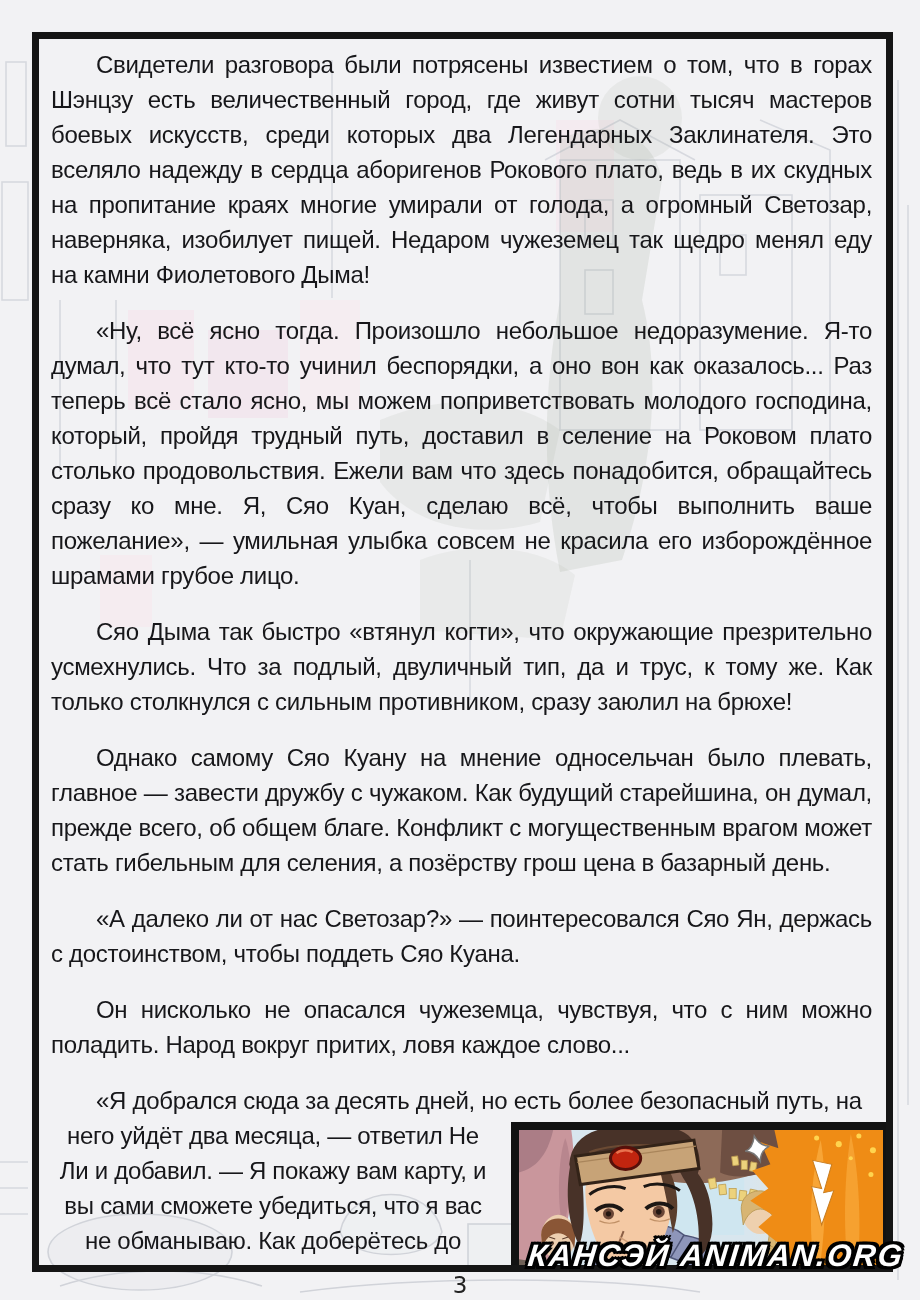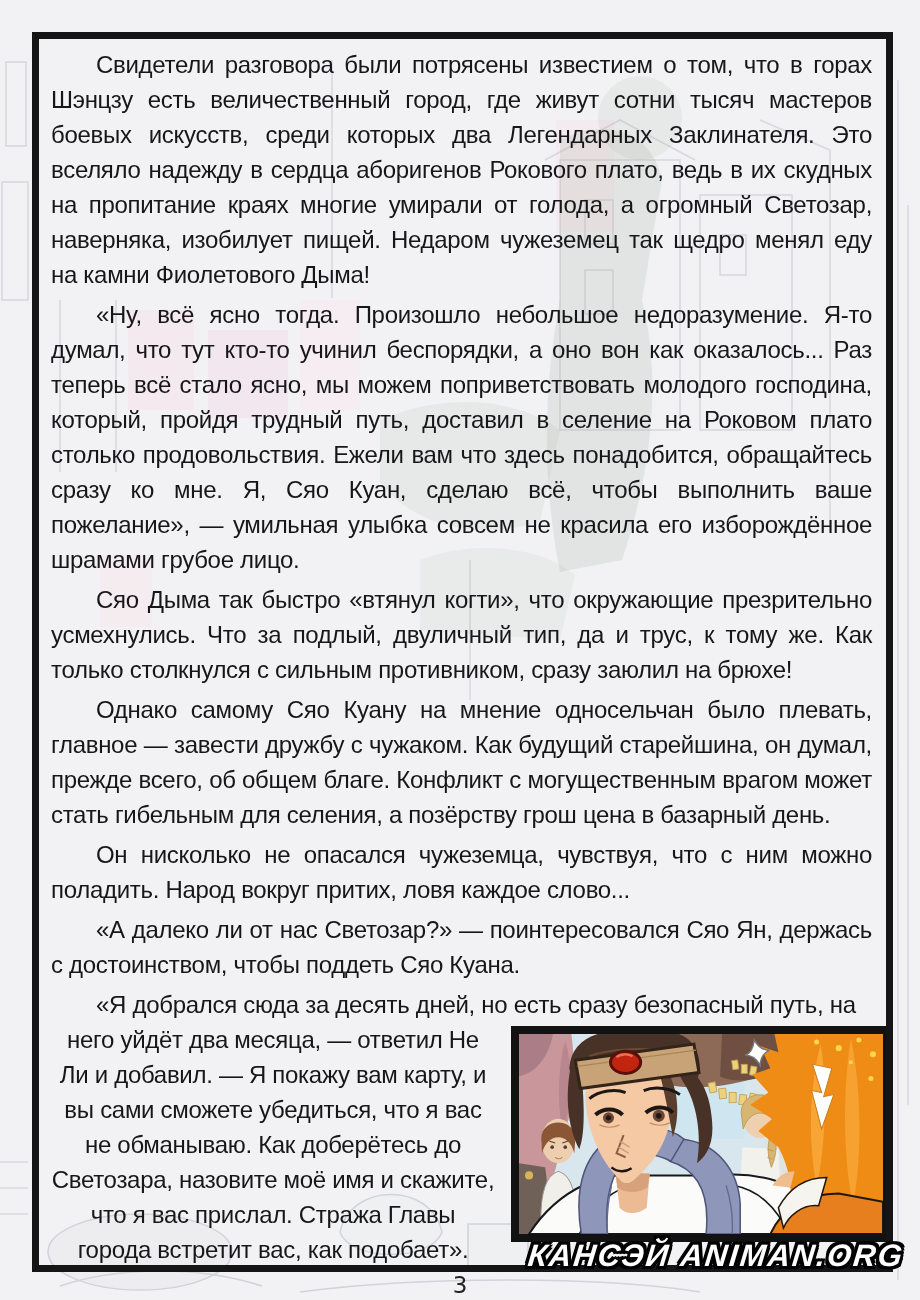"«Ну, всё ясно тогда. Произошло" .para + .para { margin-top: 5px -> 21px }
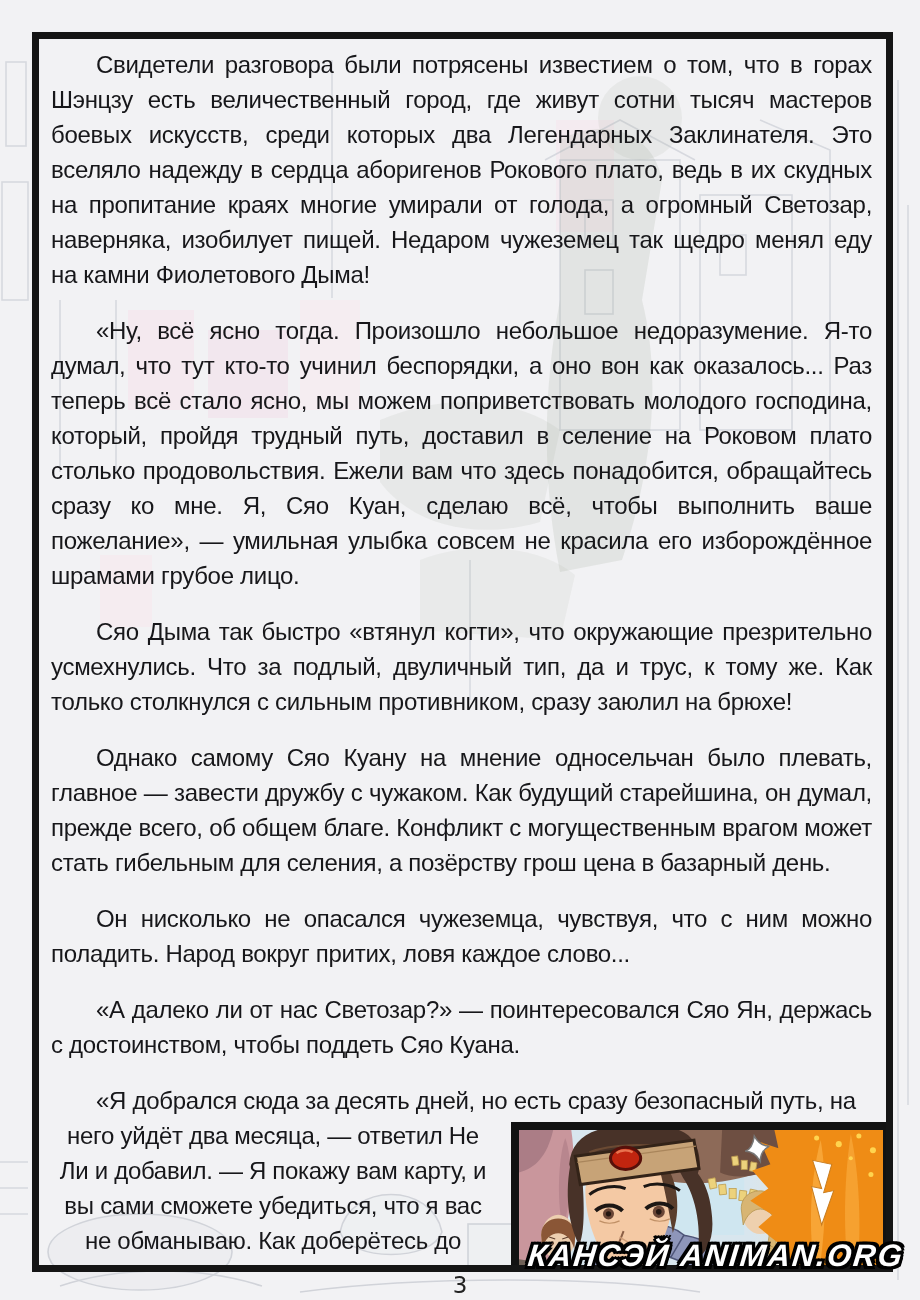"Он нисколько не опасался чужеземца," p.para { order: before "«А далеко ли от нас" -> after "«А далеко ли от нас" }
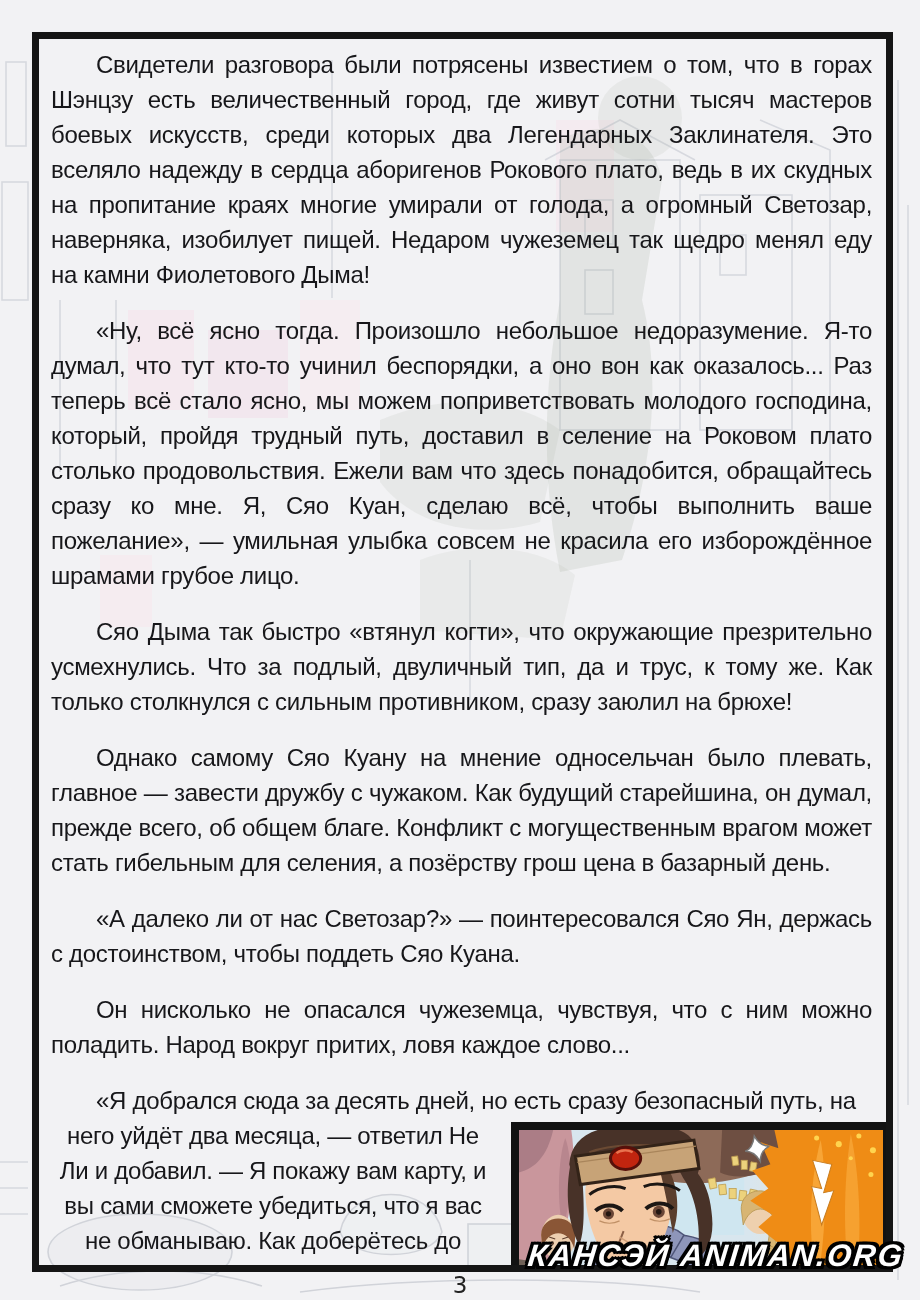"«Я добрался сюда за десять" p.para { text: сразу -> более }
